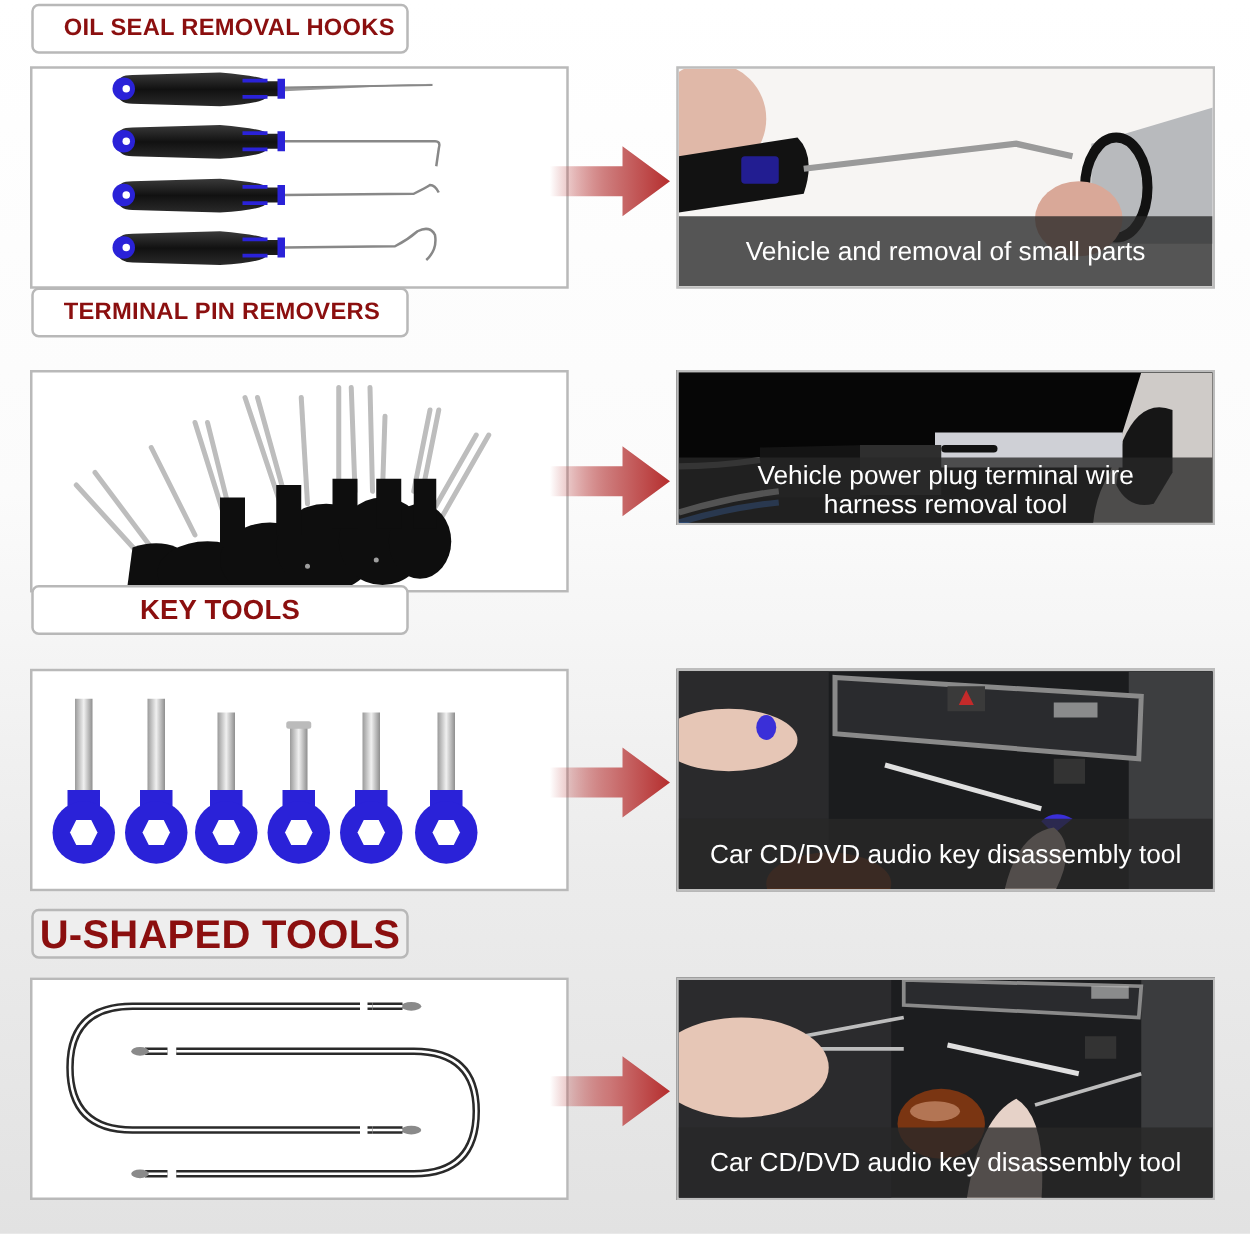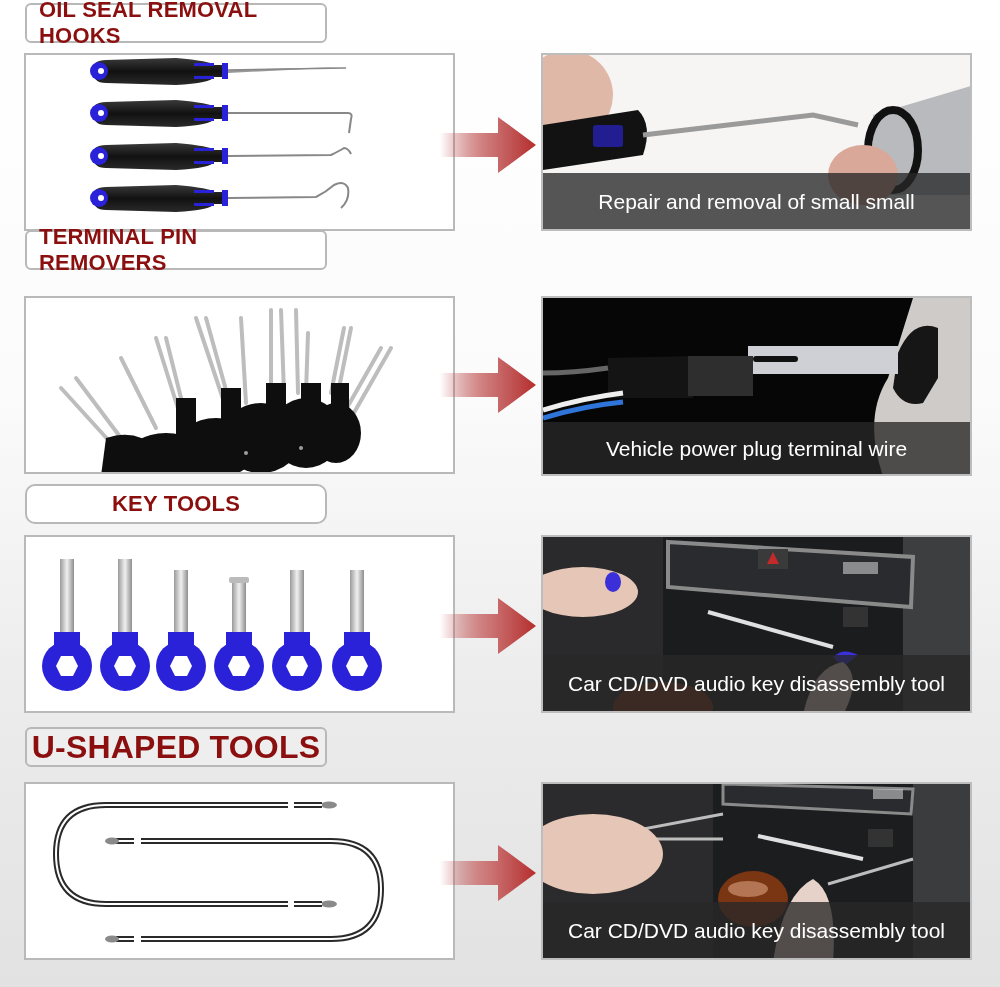"OIL SEAL REMOVAL HOOKS" .label-box.left { font-size: 22px -> 19px; padding-left: 12px -> 24px }
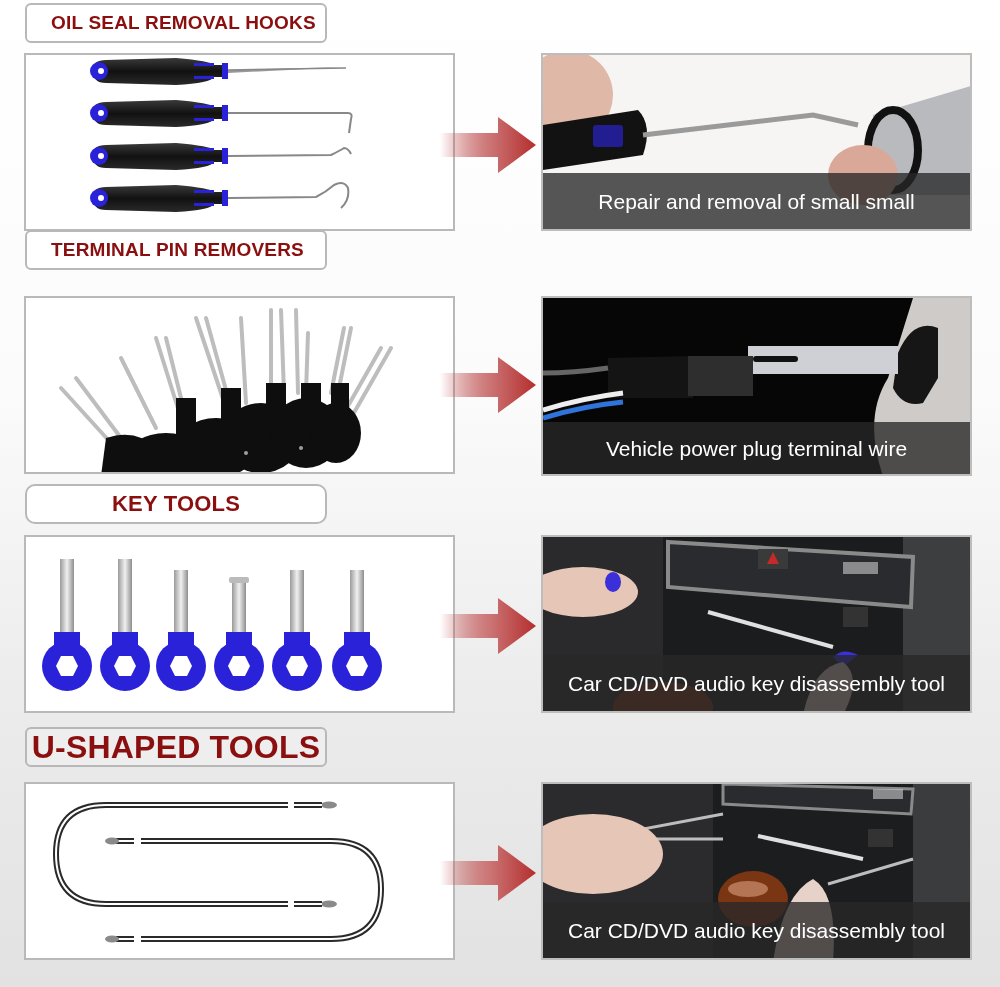"Repair and removal of small" span { text: Repair and removal of small small -> Vehicle and removal of small parts }
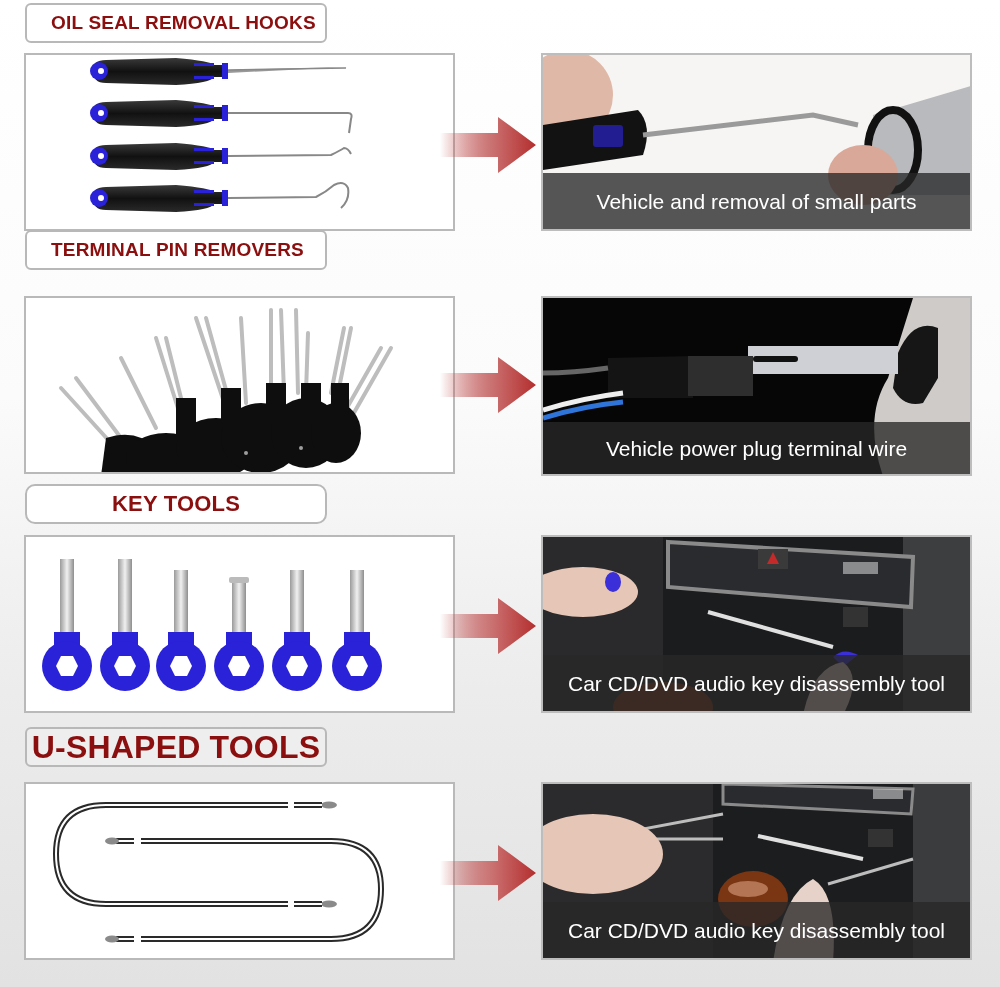"Vehicle power plug terminal wire" div.photo { height: 180px -> 124px }
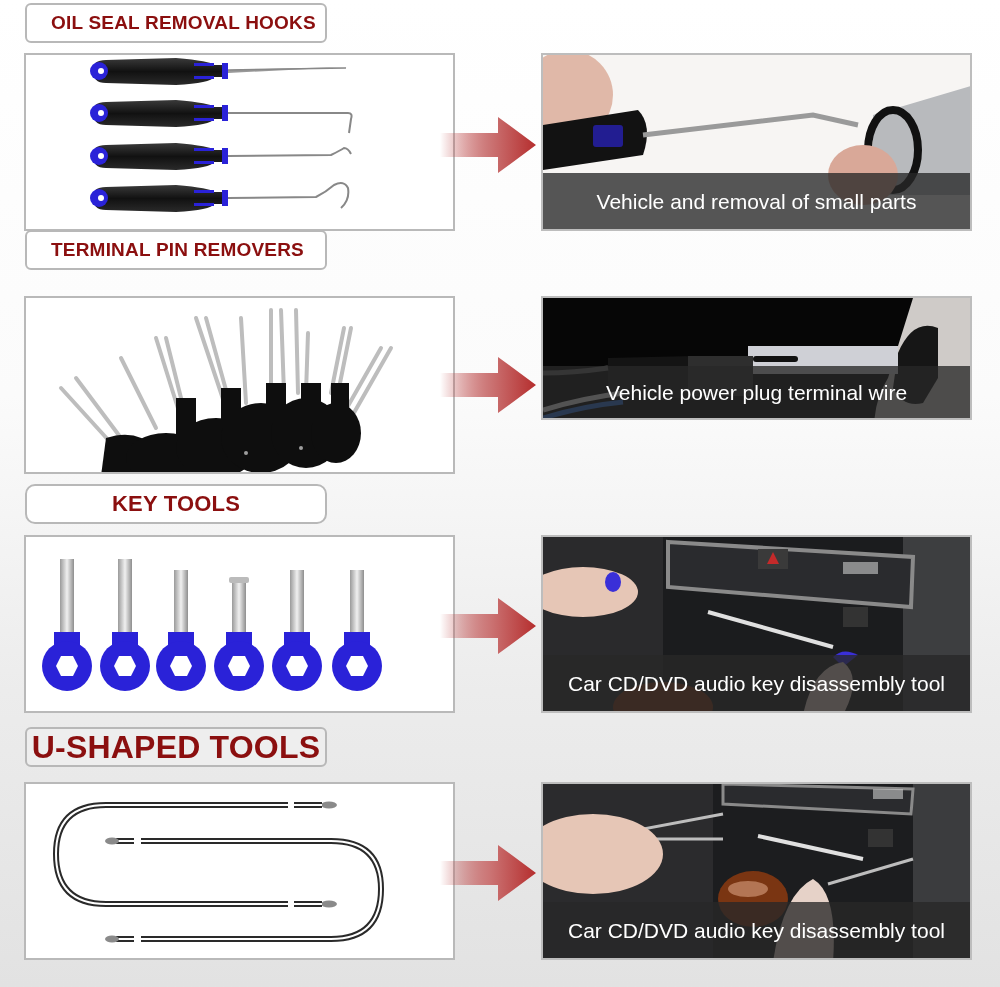"harness removal tool" span { html: none -> <span>harness removal tool</span> }
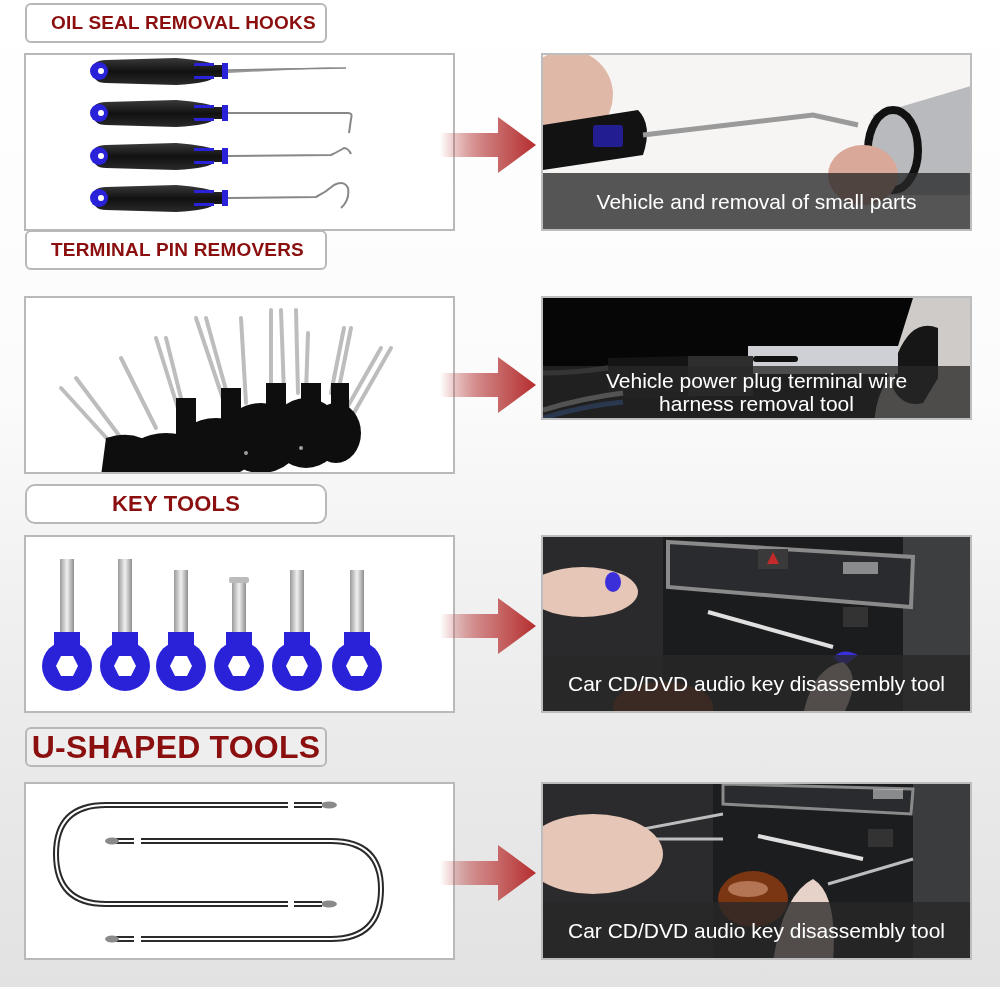"KEY TOOLS" div.label-box { border-radius: 10px -> none; top: 484px -> 468px }
